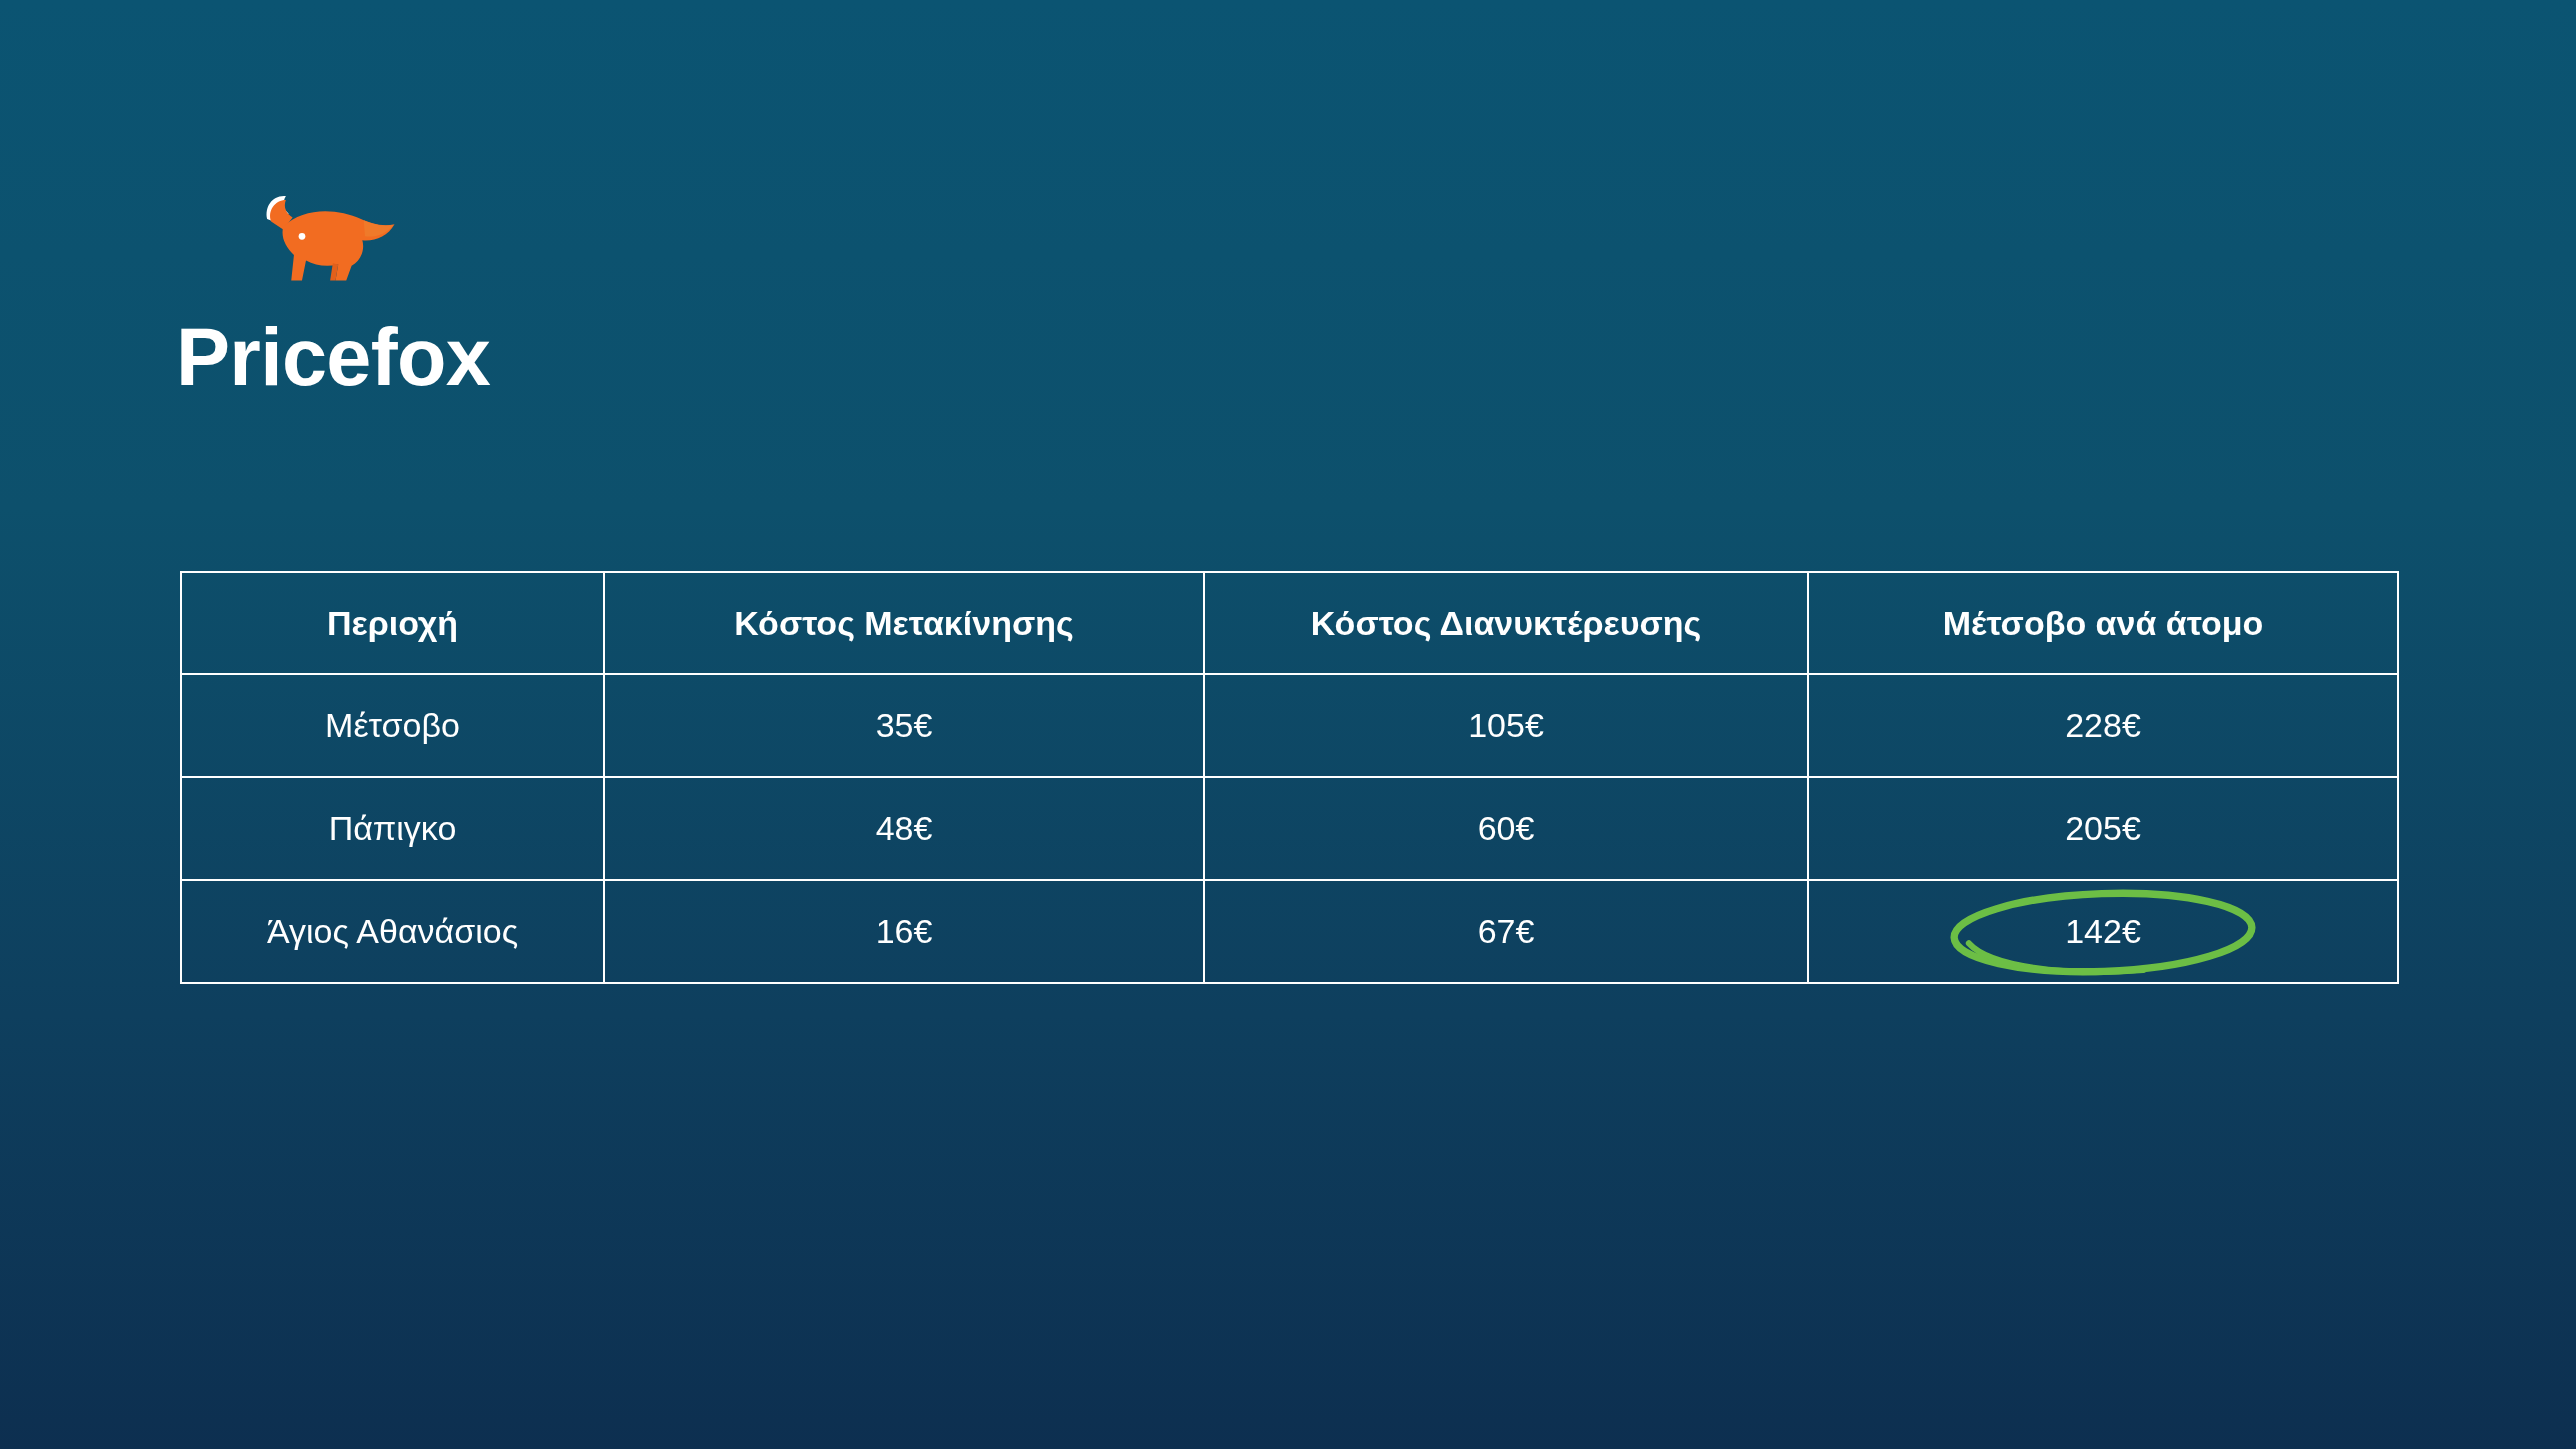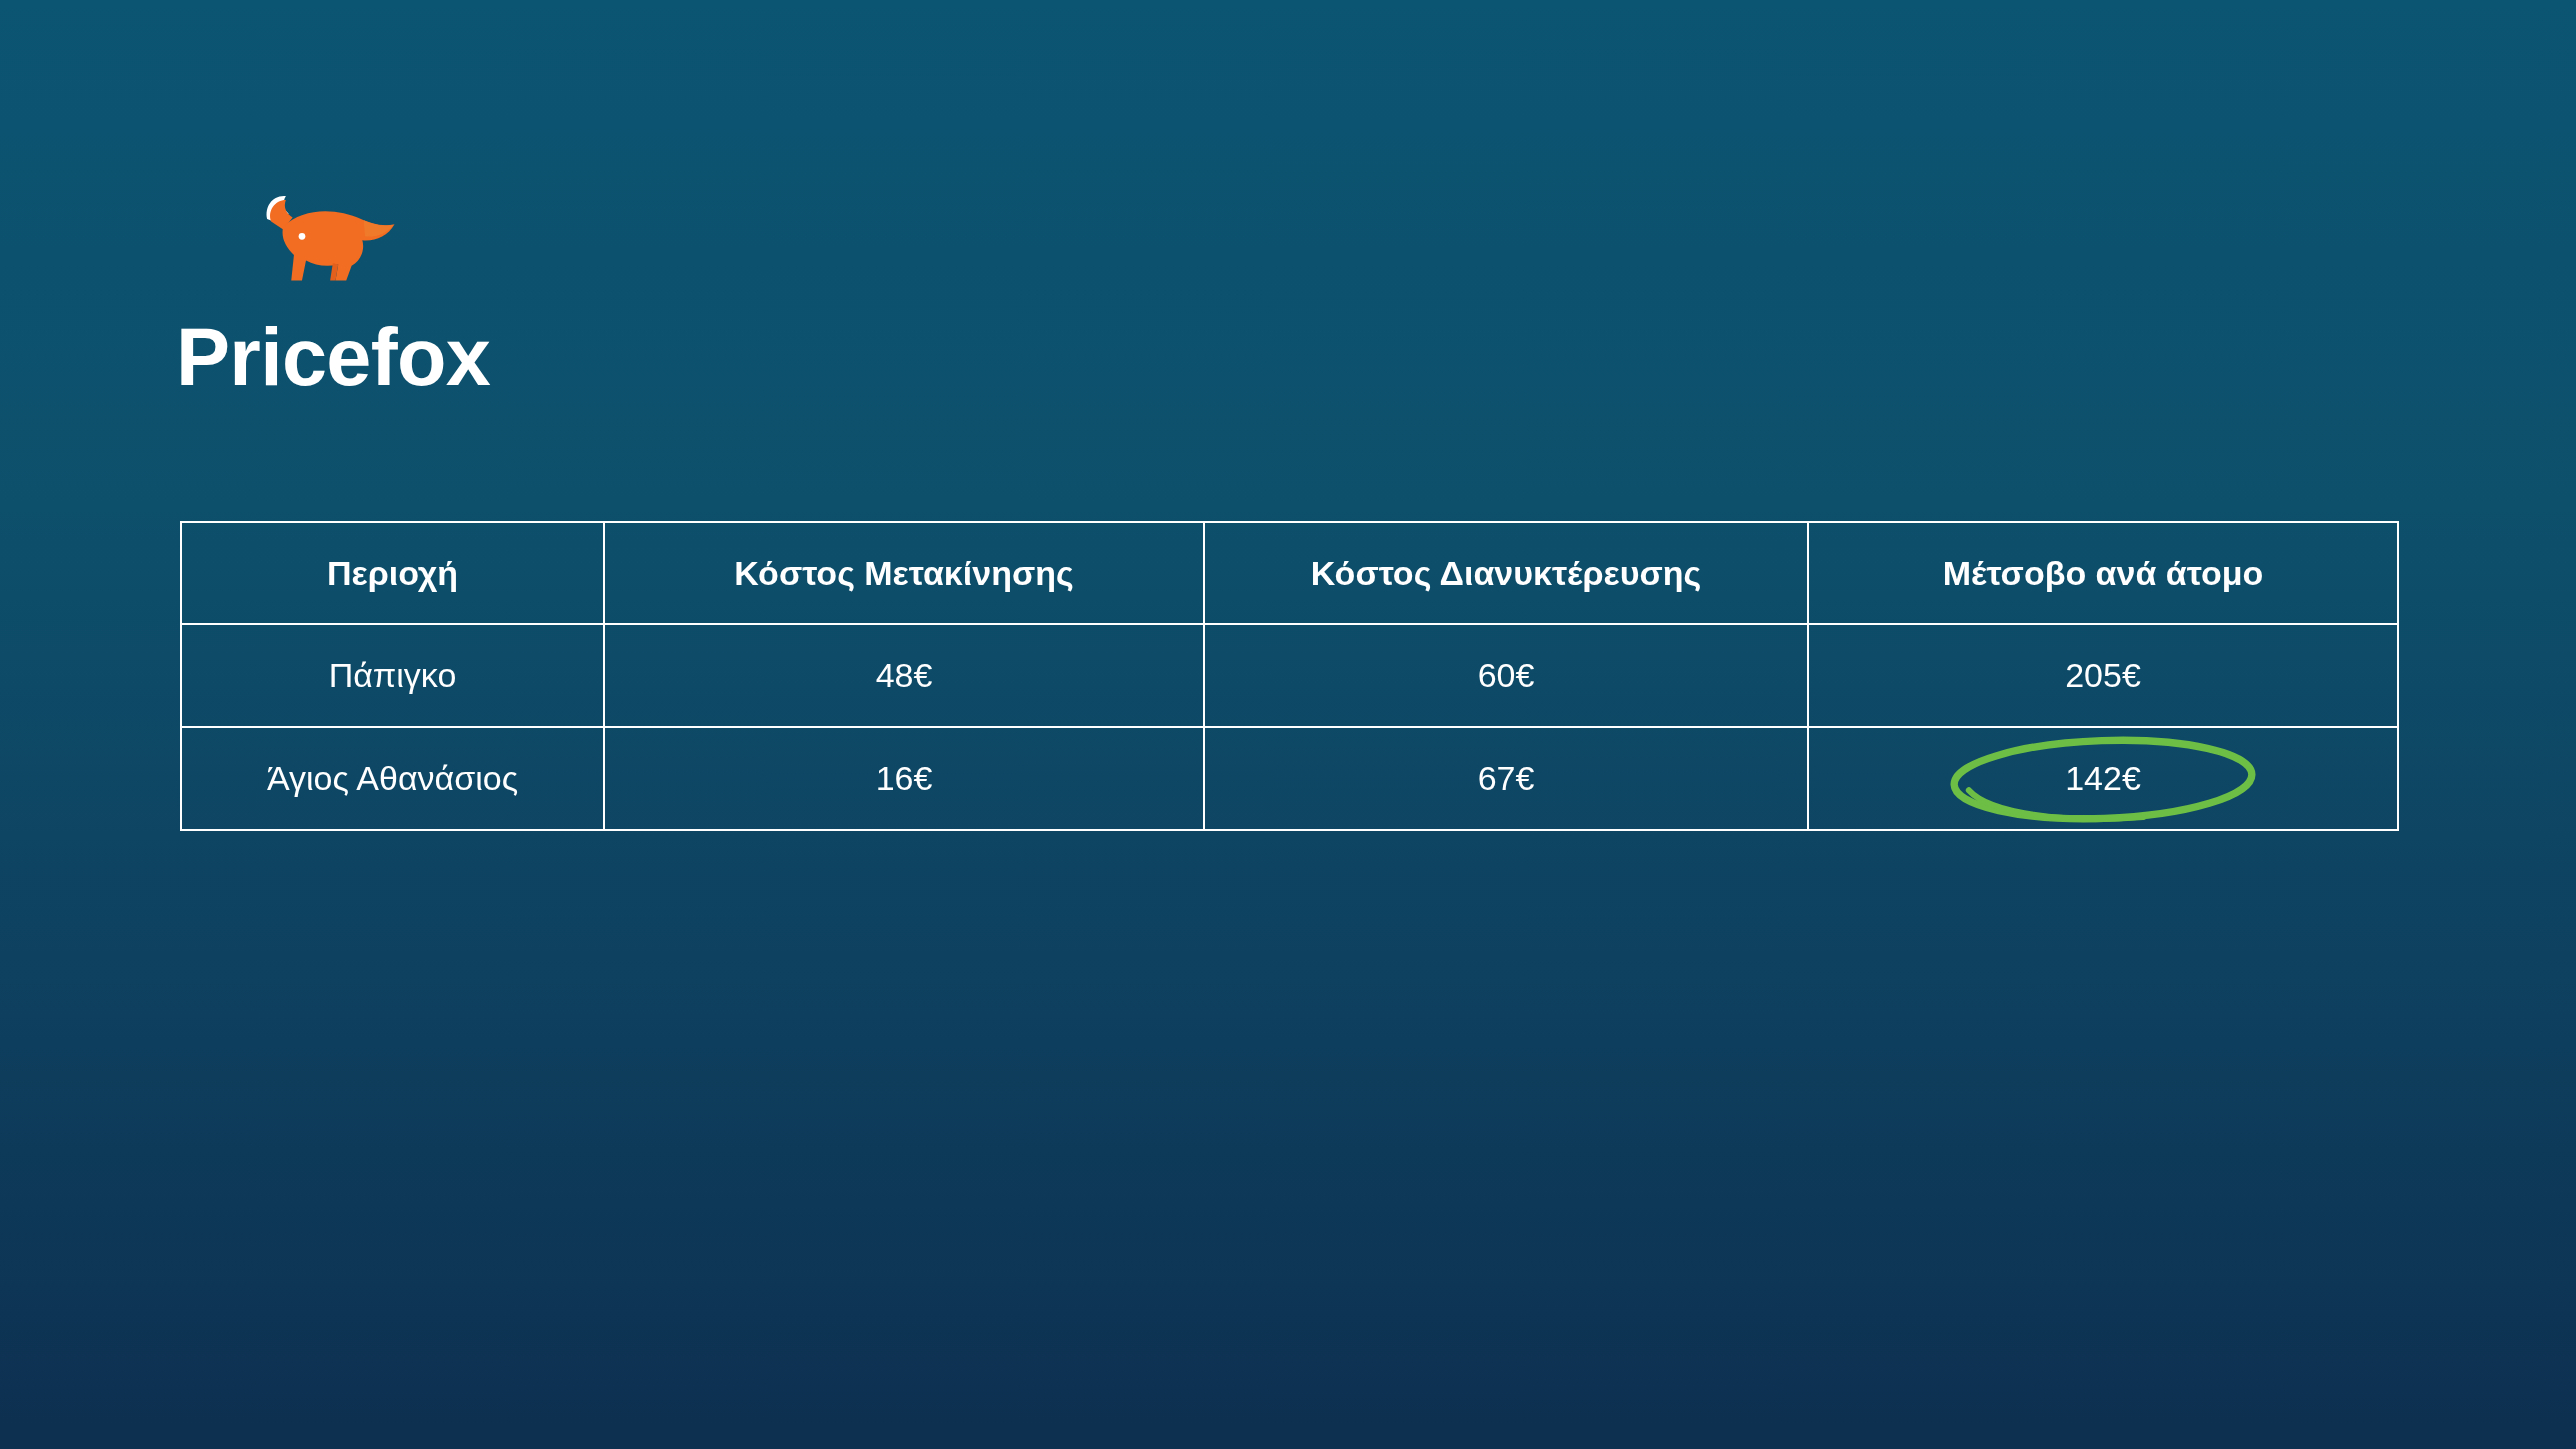"Περιοχή" .table-wrap { top: 521px -> 571px }
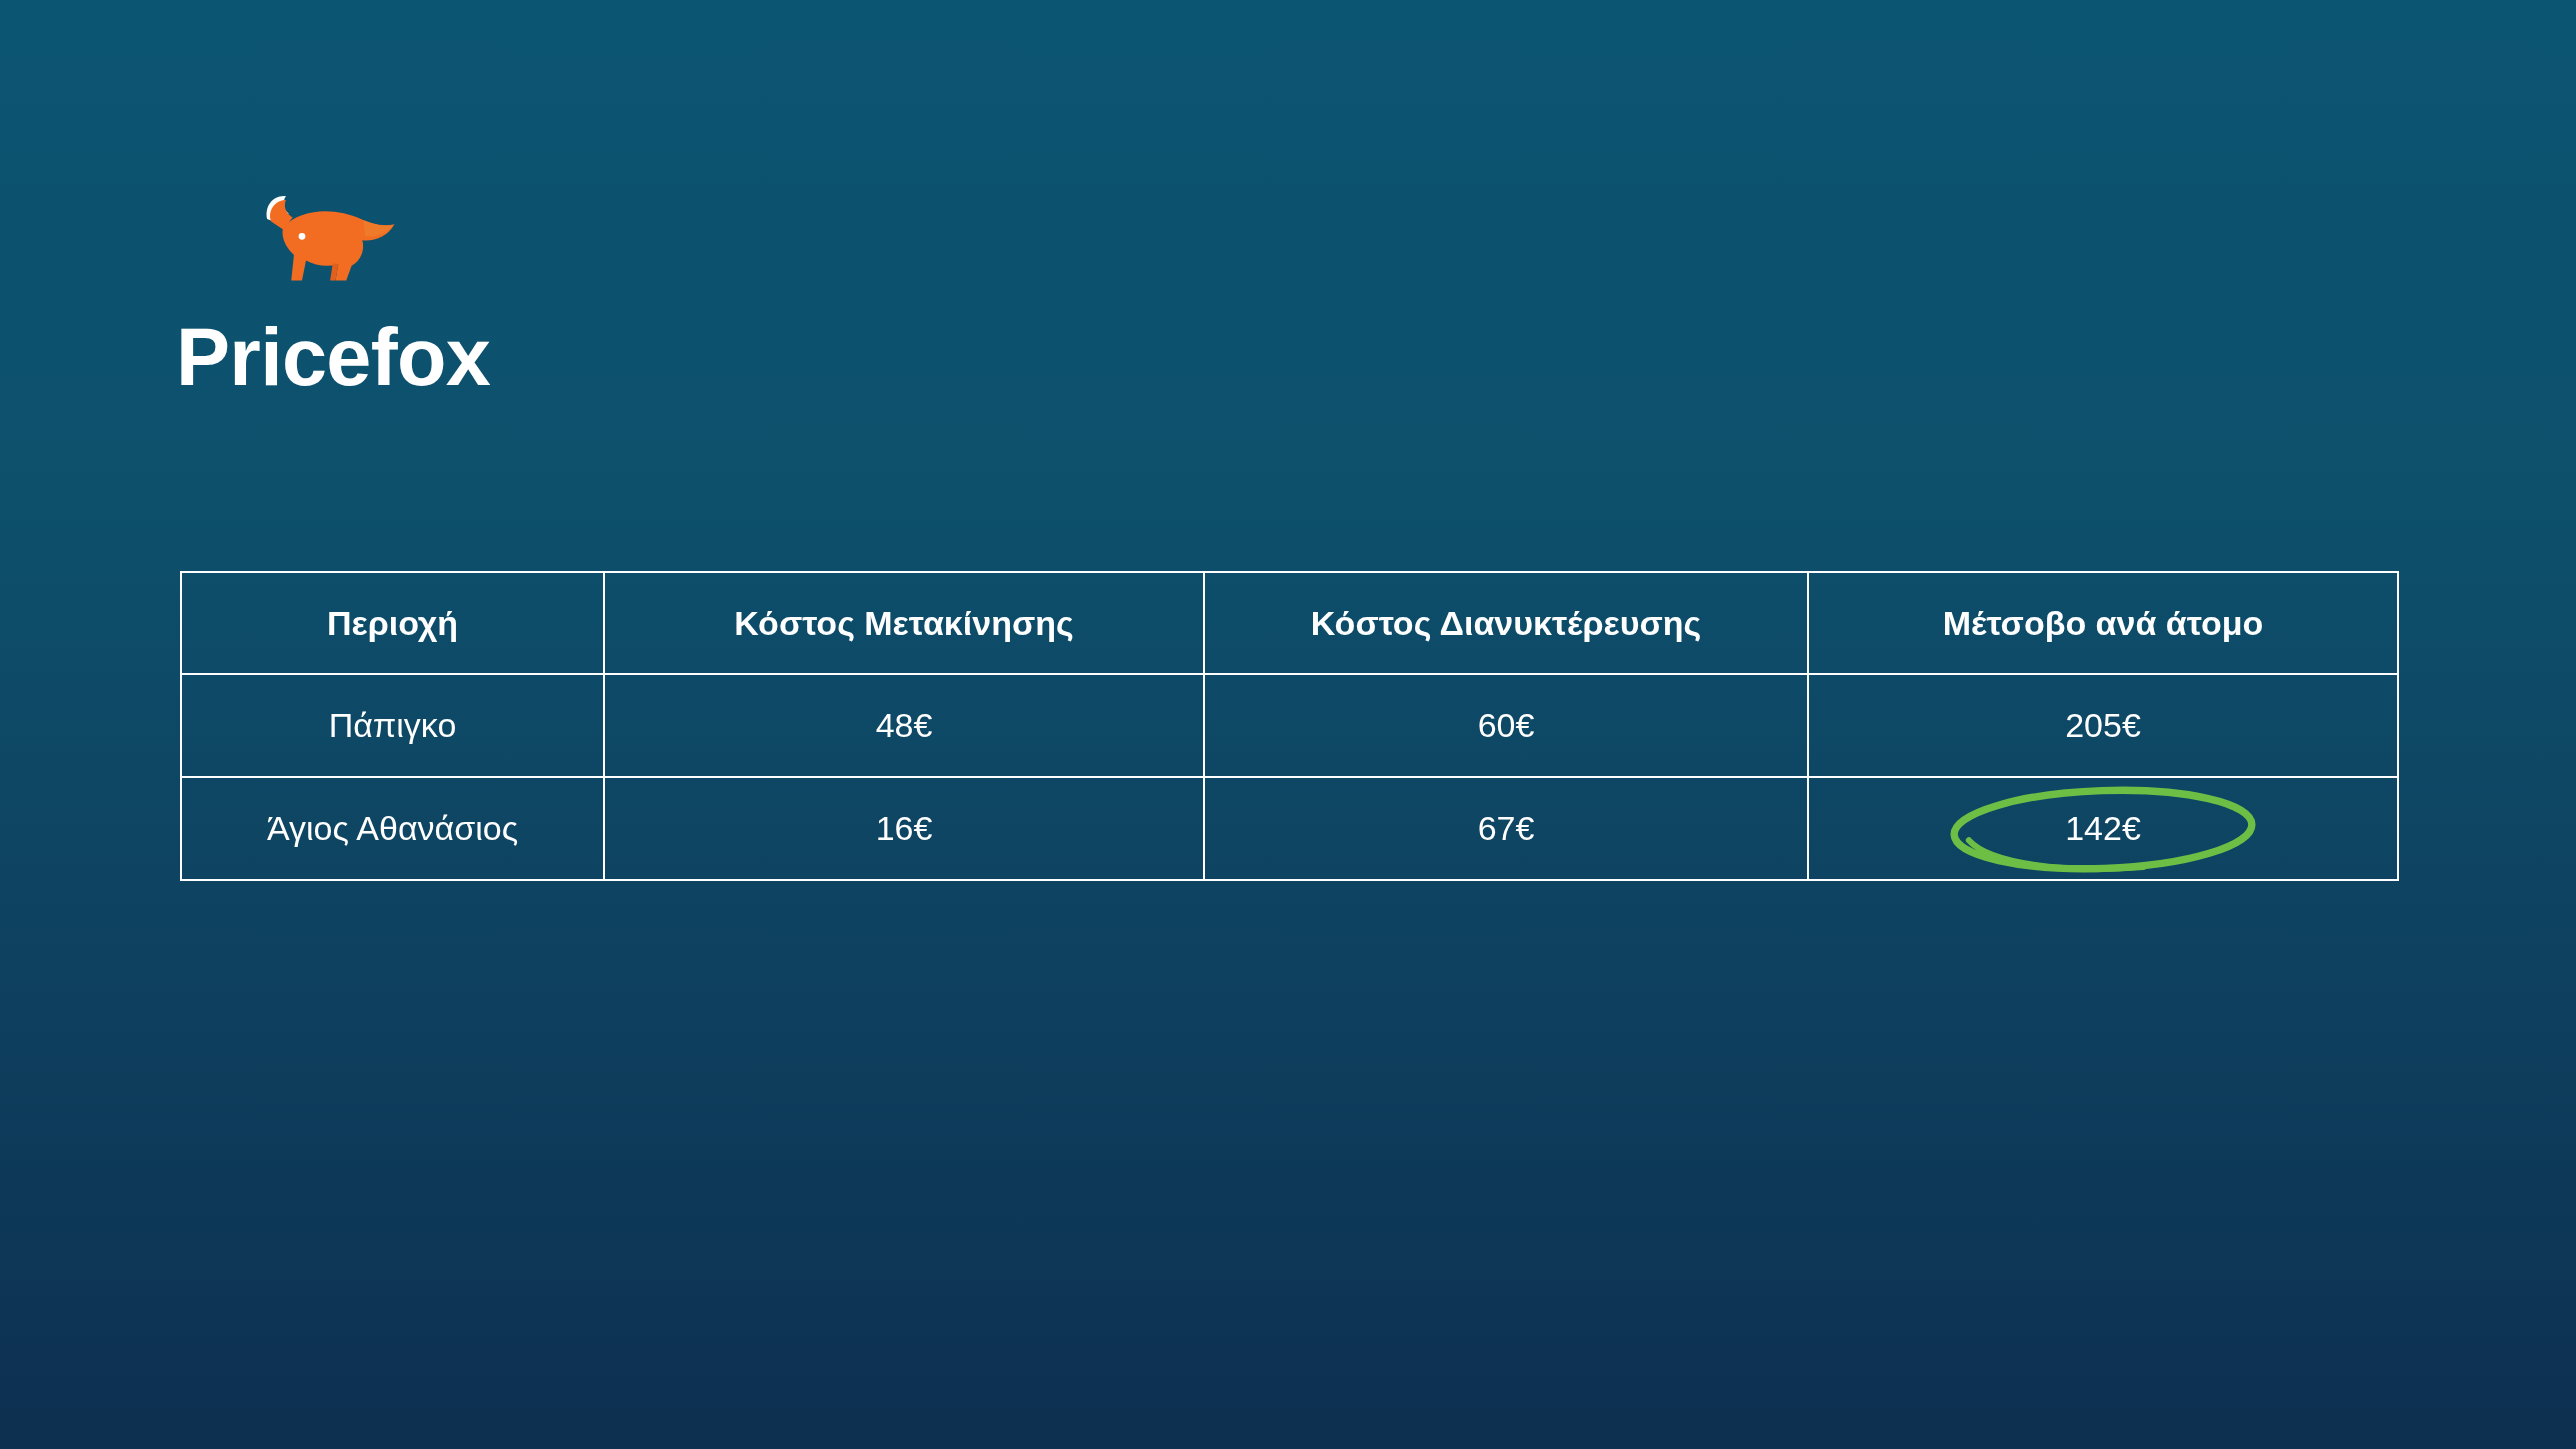"Μέτσοβο" tr { html: none -> <tr> <td>Μέτσοβο</td> <td>35€</td> <td>105€</td> <td>228€</td> </tr> }
